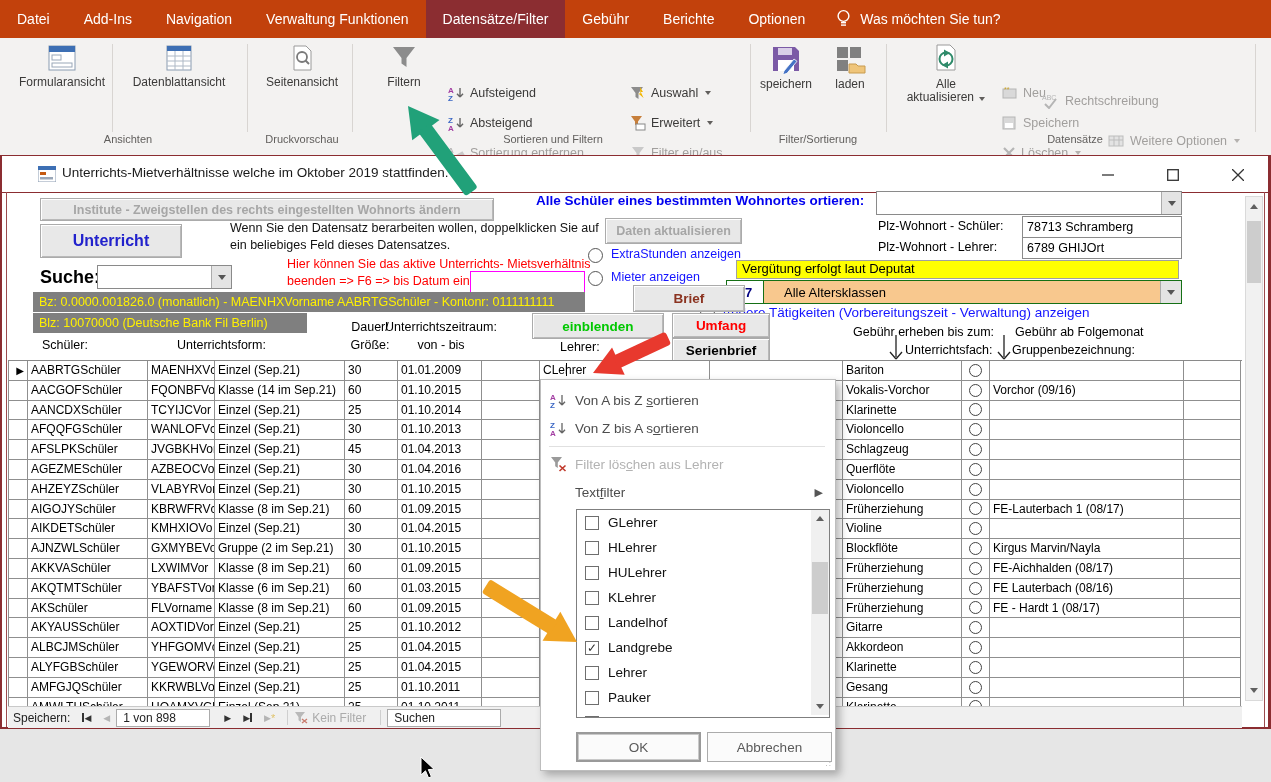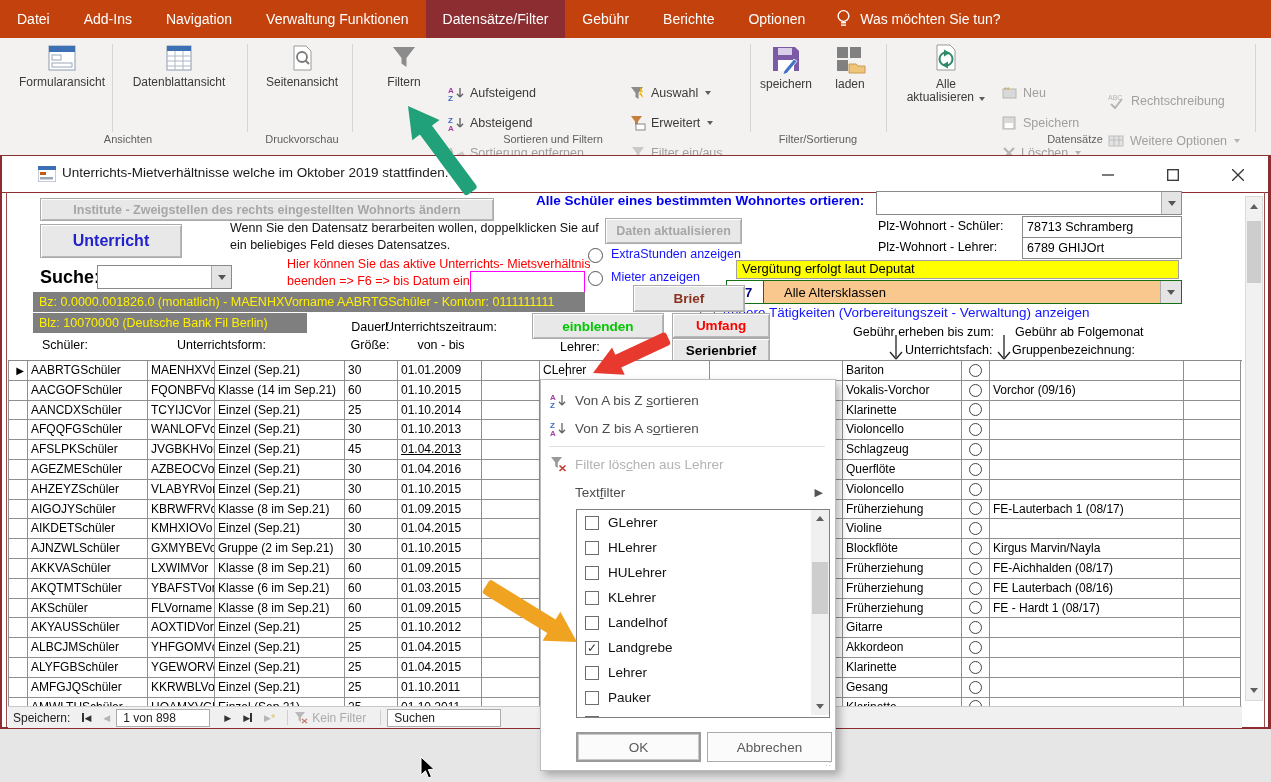"Rechtschreibung" div.smbtn { left: 1108px -> 1042px }
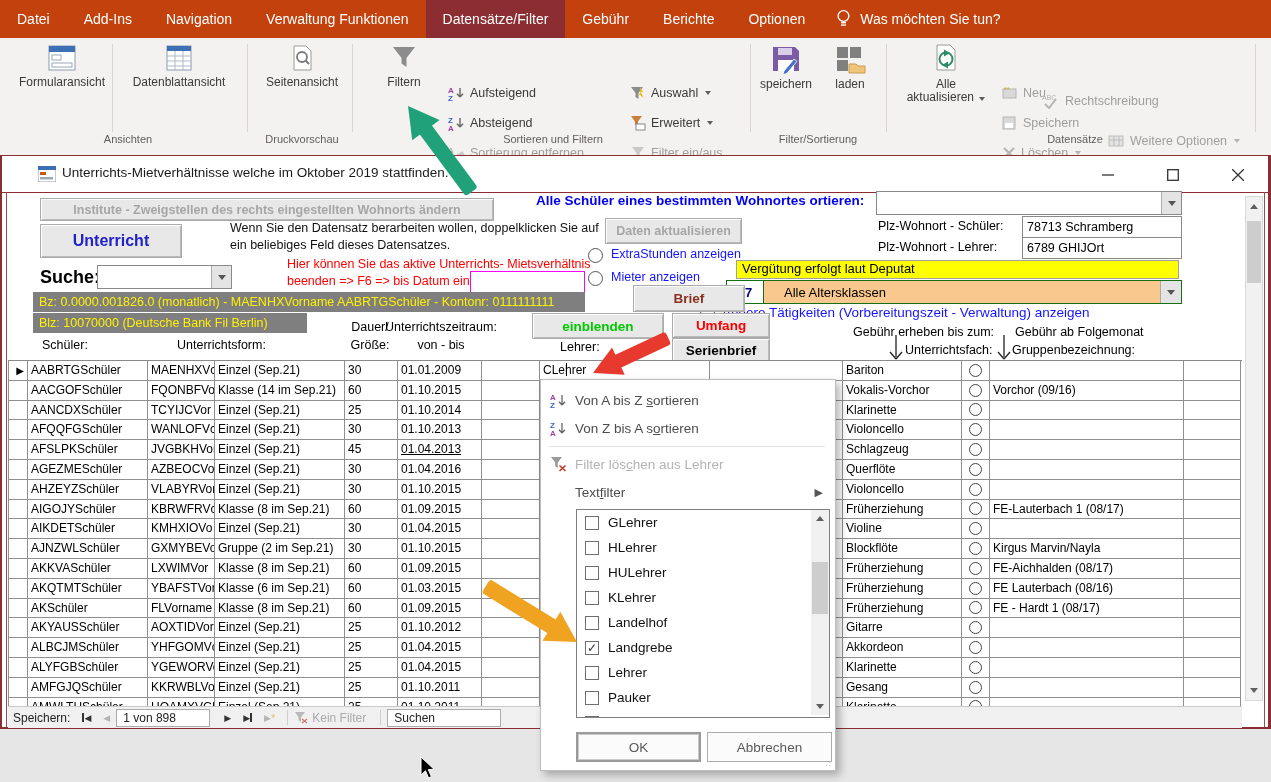"01.04.2013" div.tcell { text-decoration: underline -> none }
